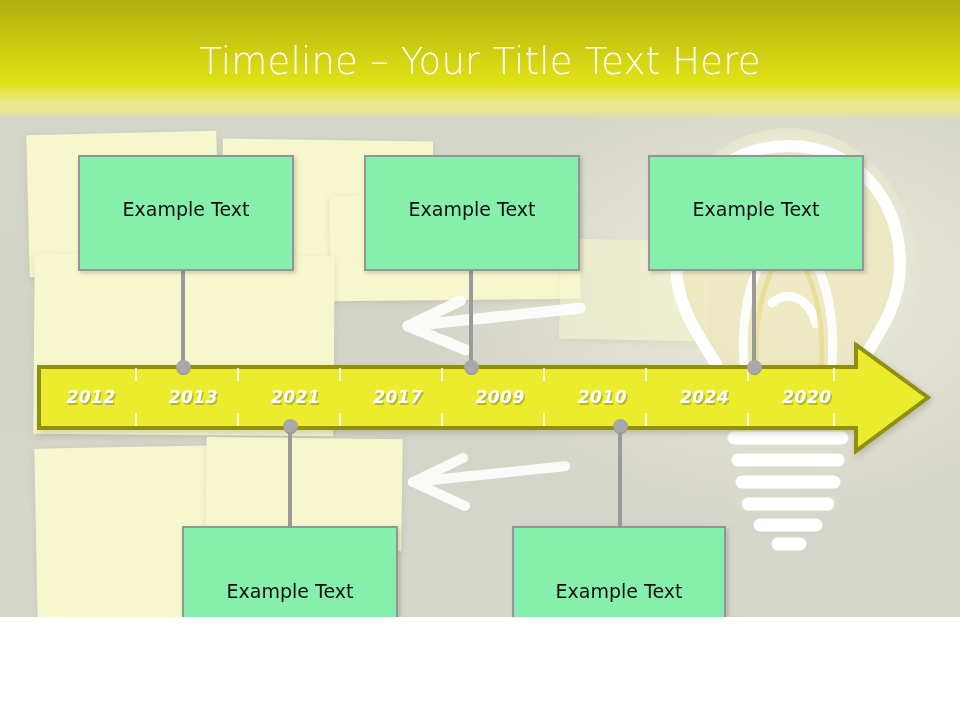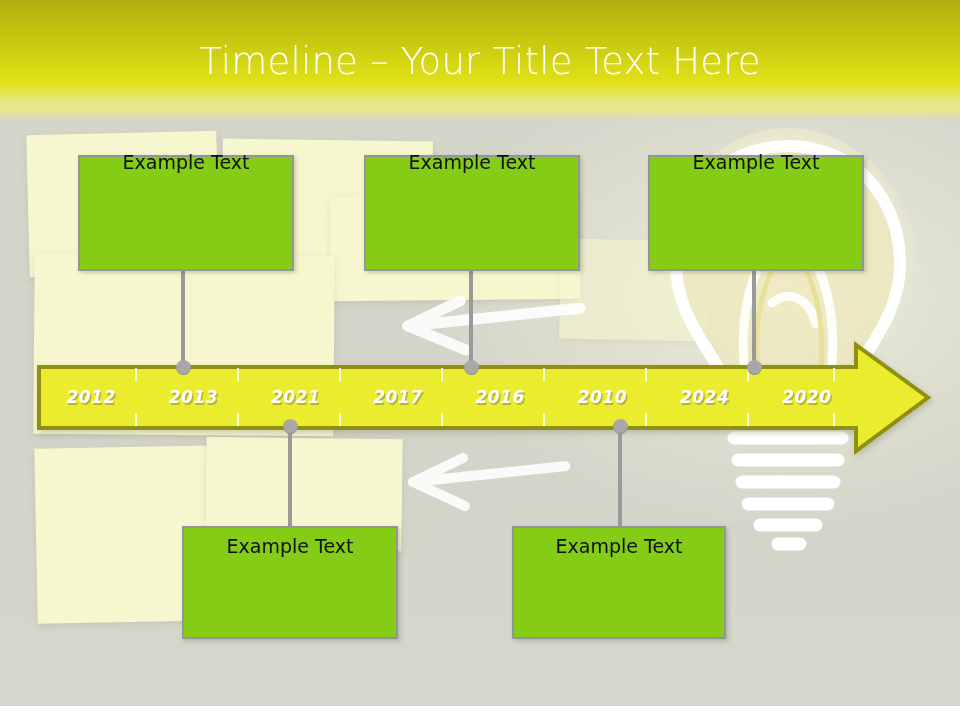"Timeline – Your Title Text" #slide { height: 706px -> 617px }
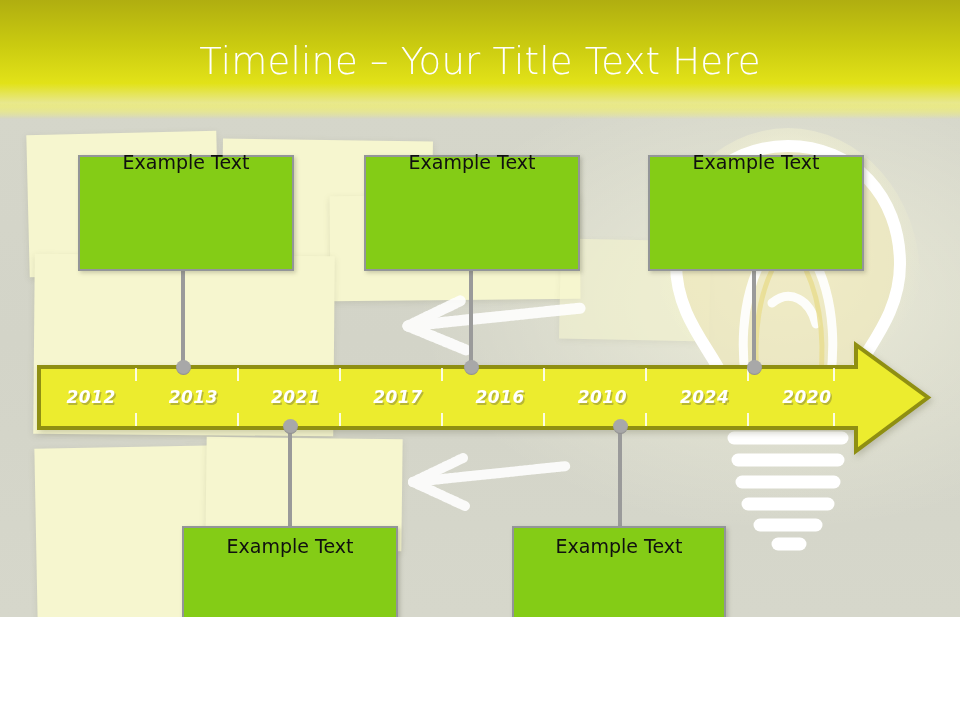"Example Text" .callout { align-items: flex-start -> center; background: #84cc16 -> #86efac }
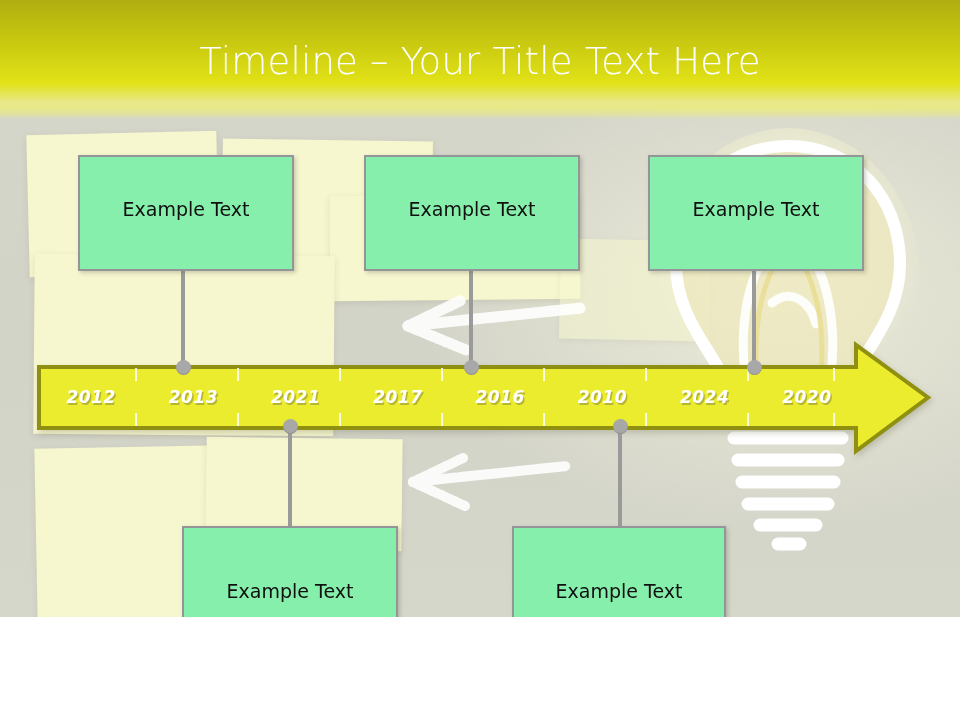"2016" div.year { text: 2016 -> 2009 }
